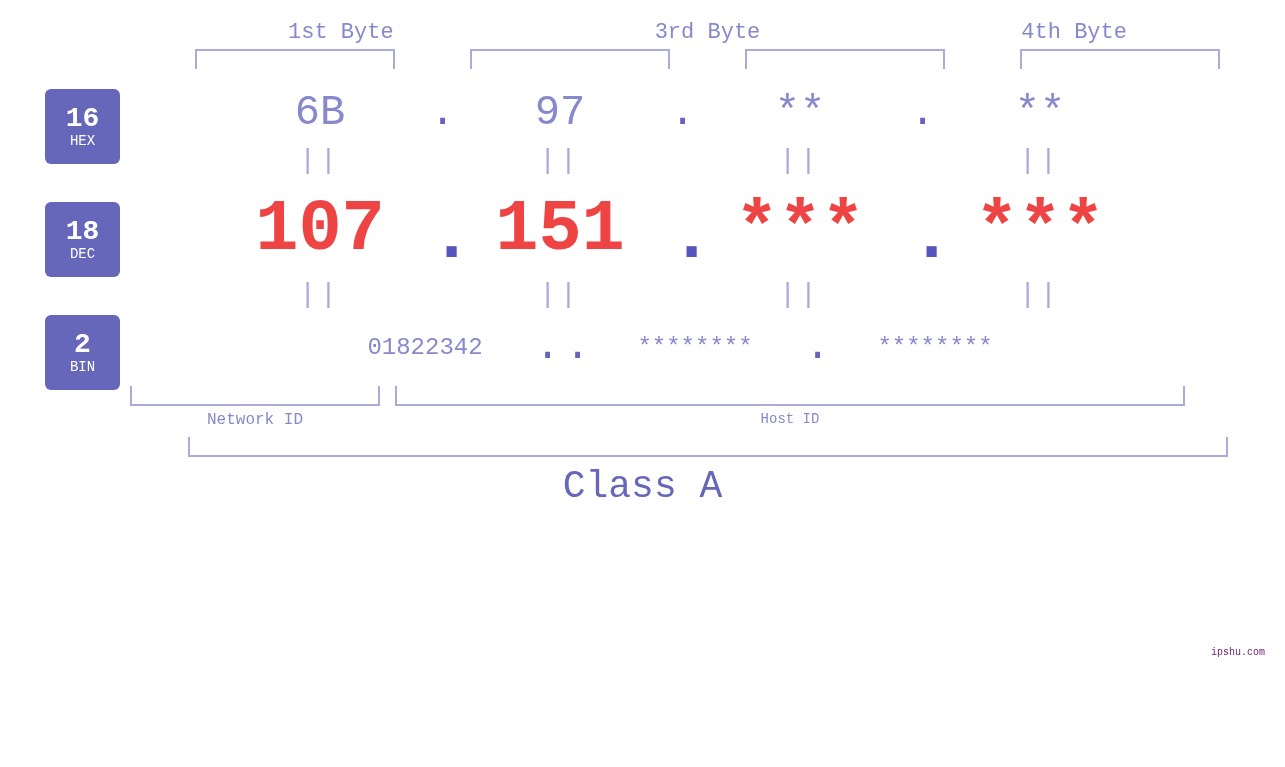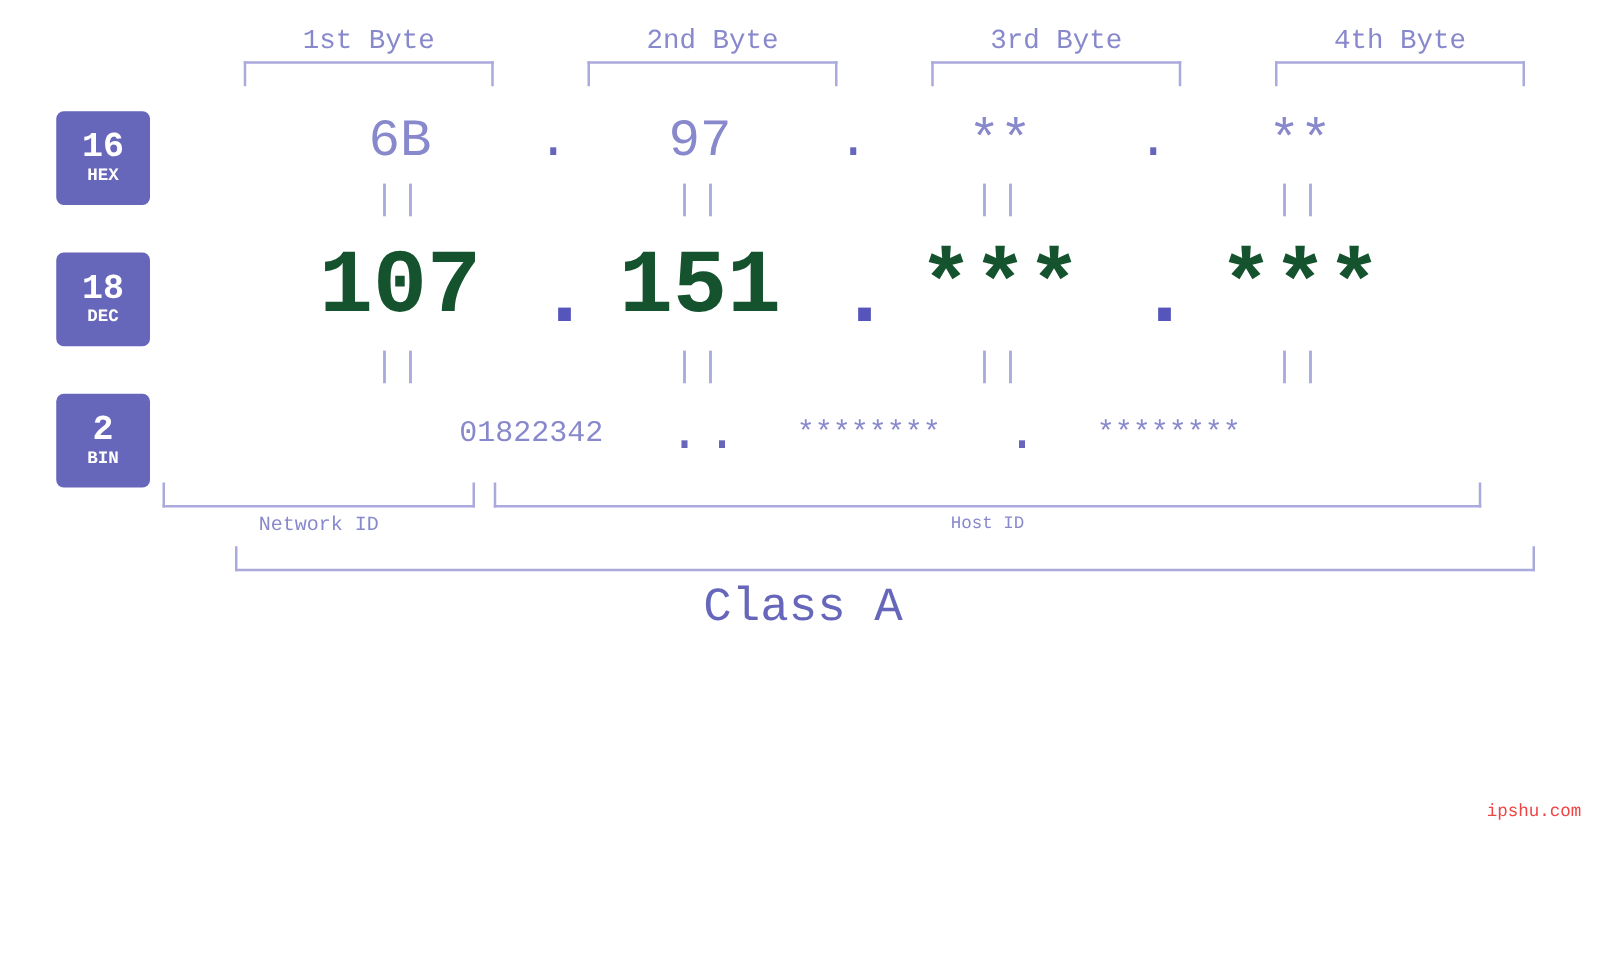"2nd Byte" div.byte-label { html: <div>2nd Byte</div> -> none }
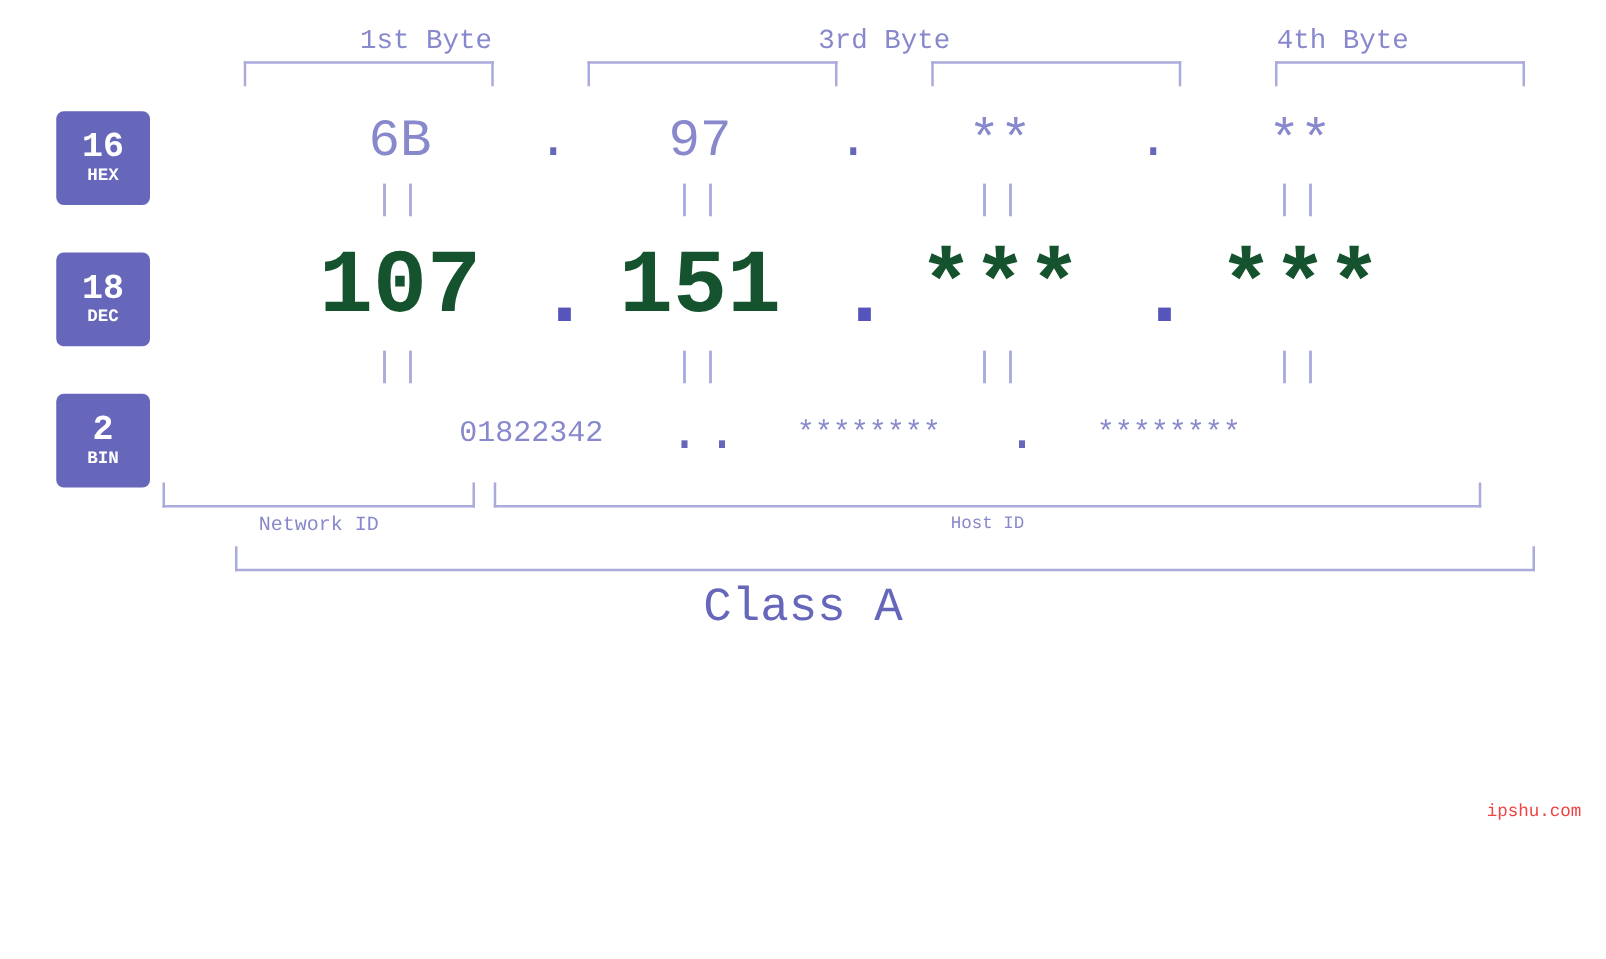"HEX" .badge-label { font-weight: bold -> normal }
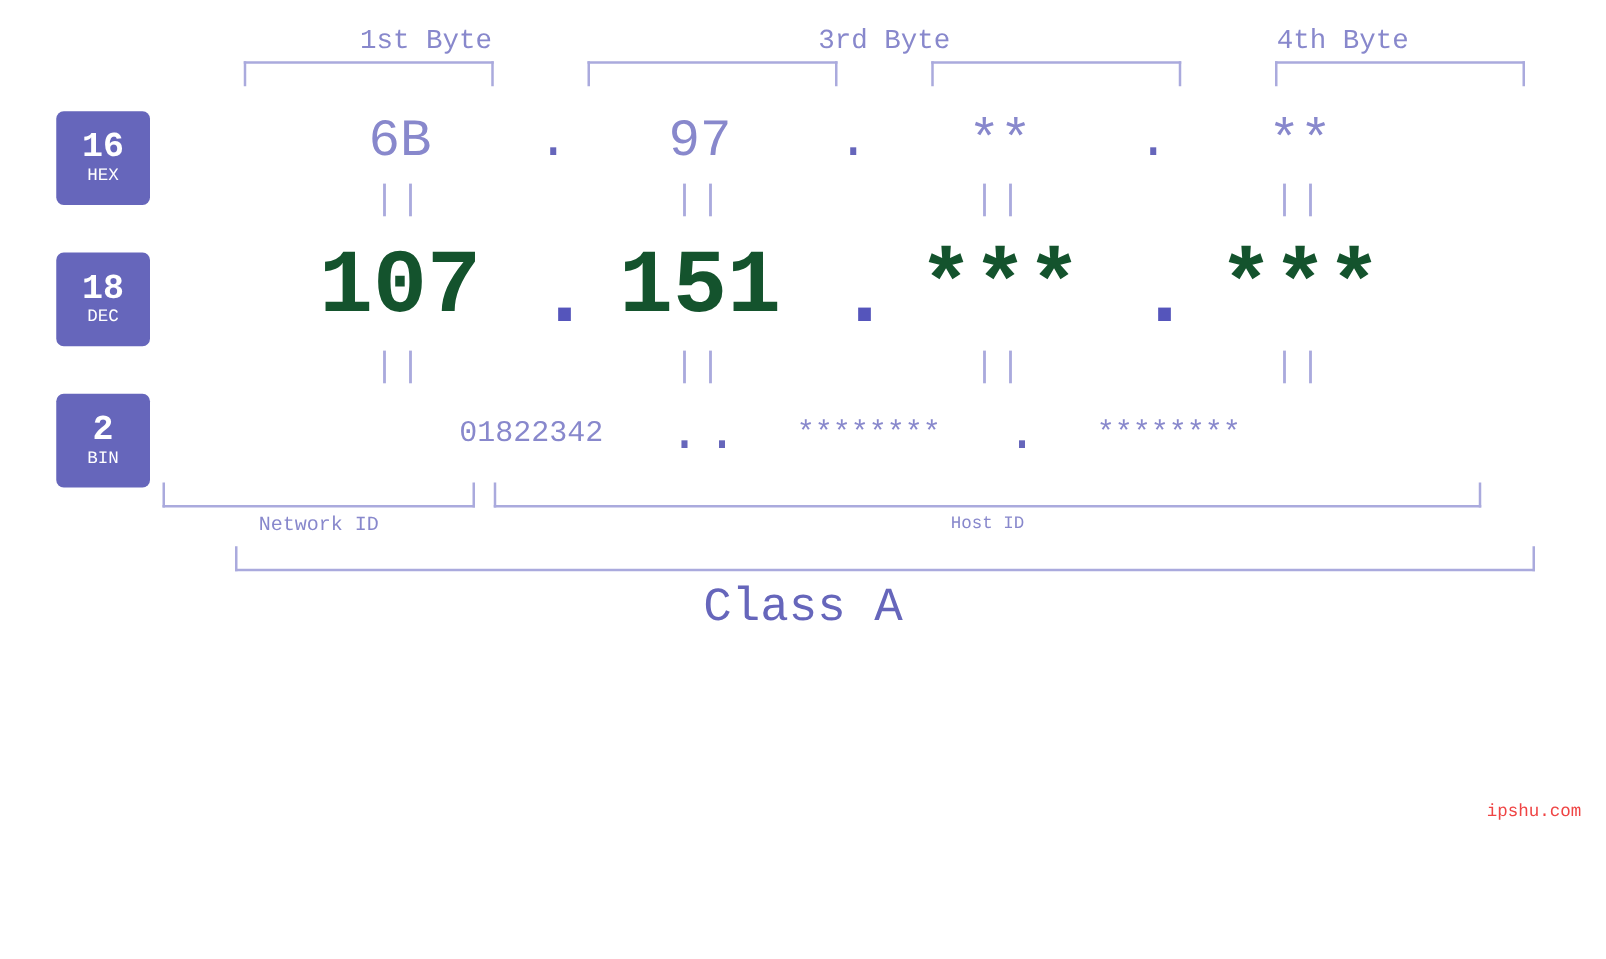"107" .dec-val { color: #14532d -> #ef4444 }
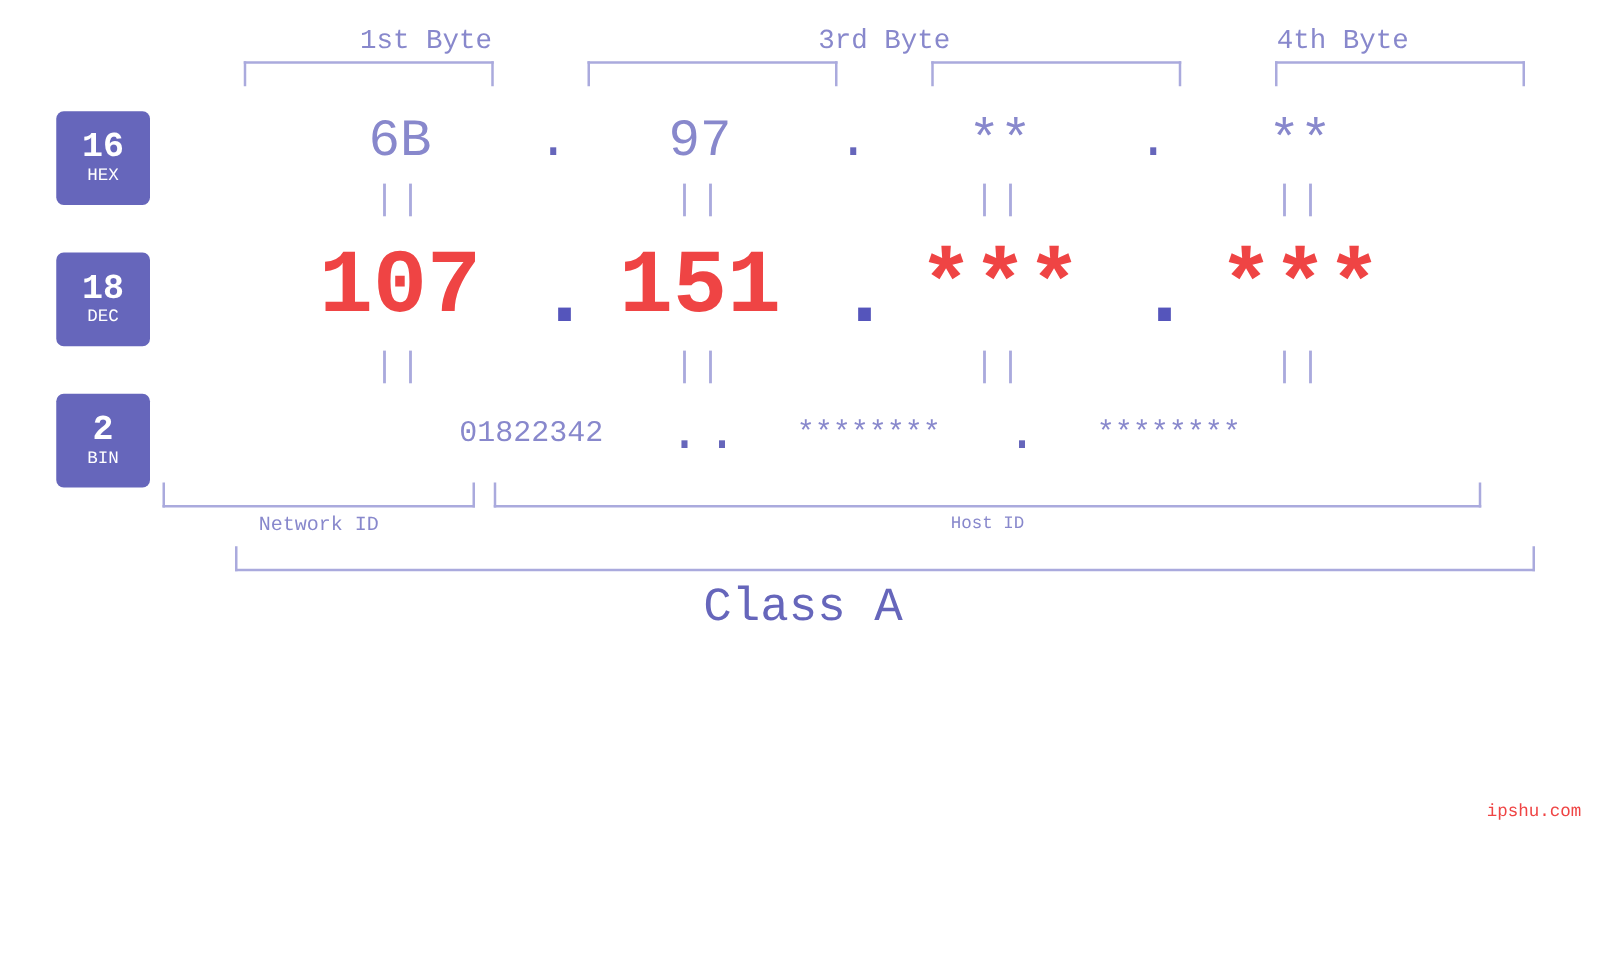"ipshu.com" .watermark { color: #ef4444 -> #701a75; font-size: 14px -> 10px }
